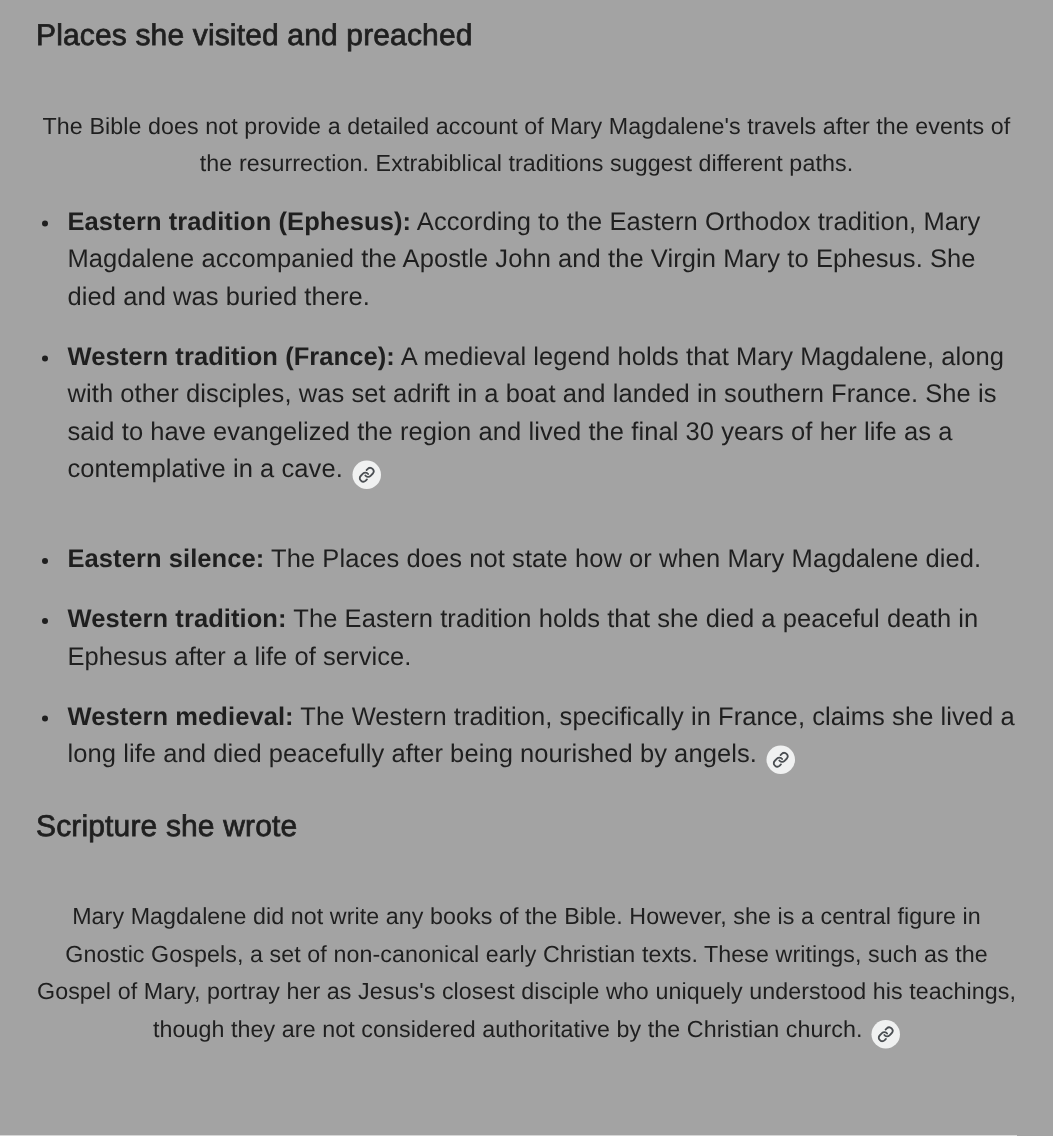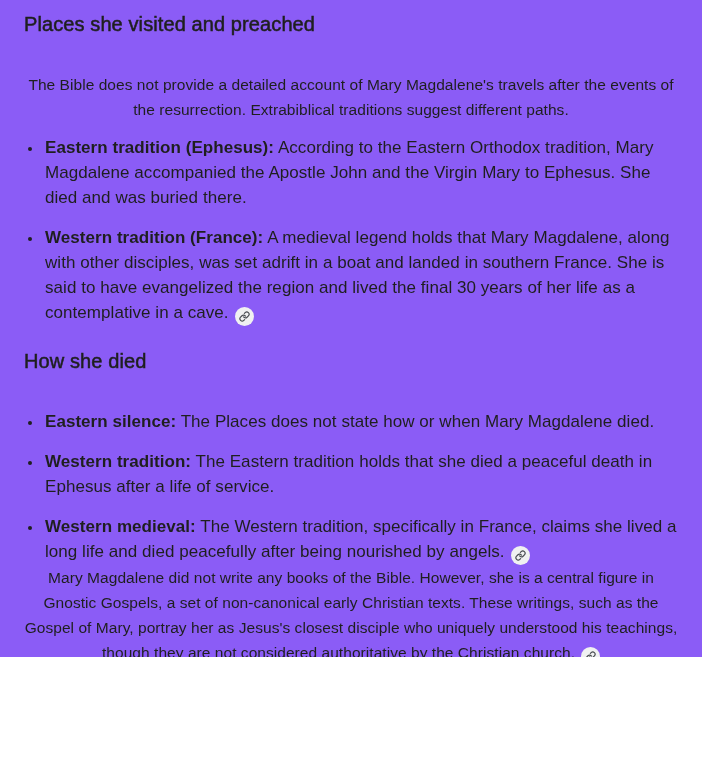"Places she visited and preached" .page { background: #8b5cf6 -> #a3a3a3; height: 657px -> 757px }
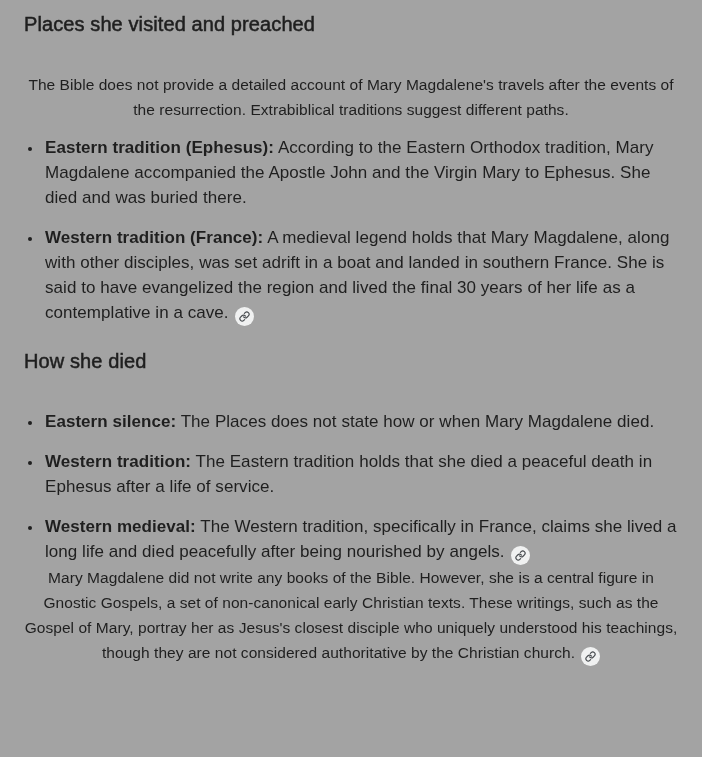"How she died" h2.section-heading { html: <h2>How she died</h2> -> none }
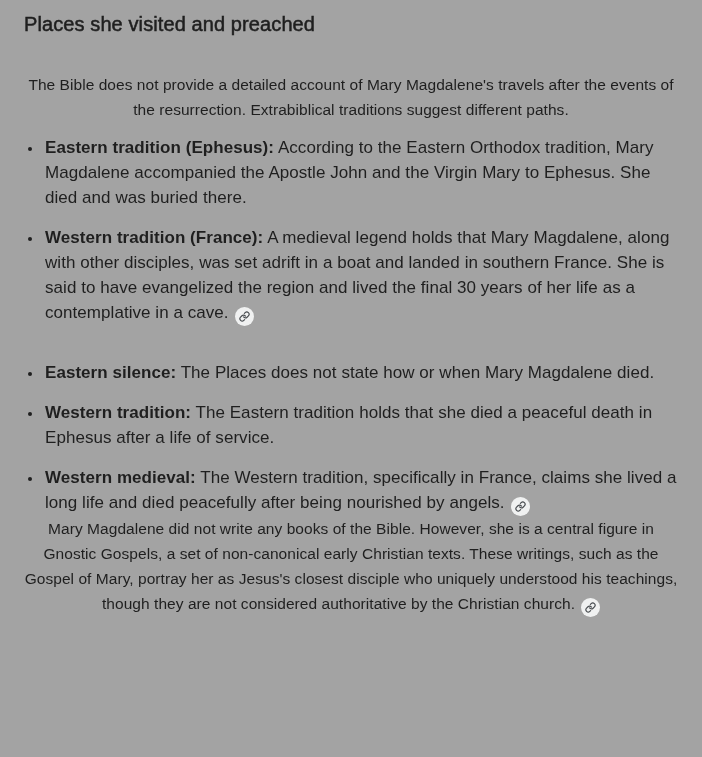"Scripture she wrote" h2.section-heading { html: none -> <h2>Scripture she wrote</h2> }
